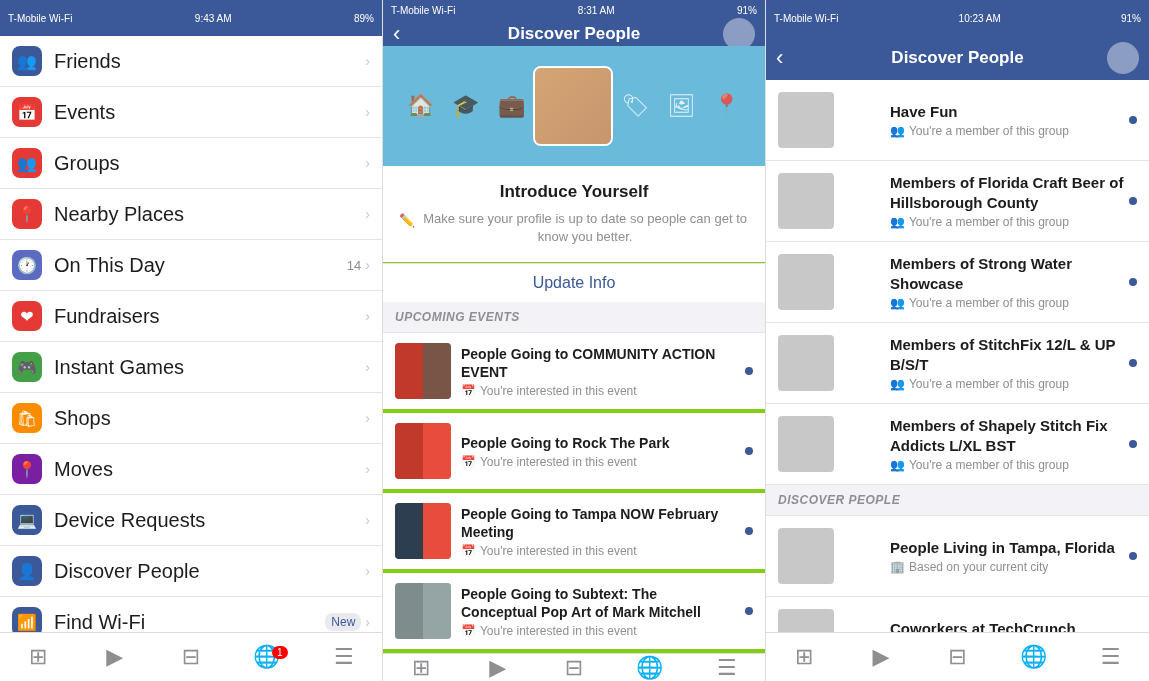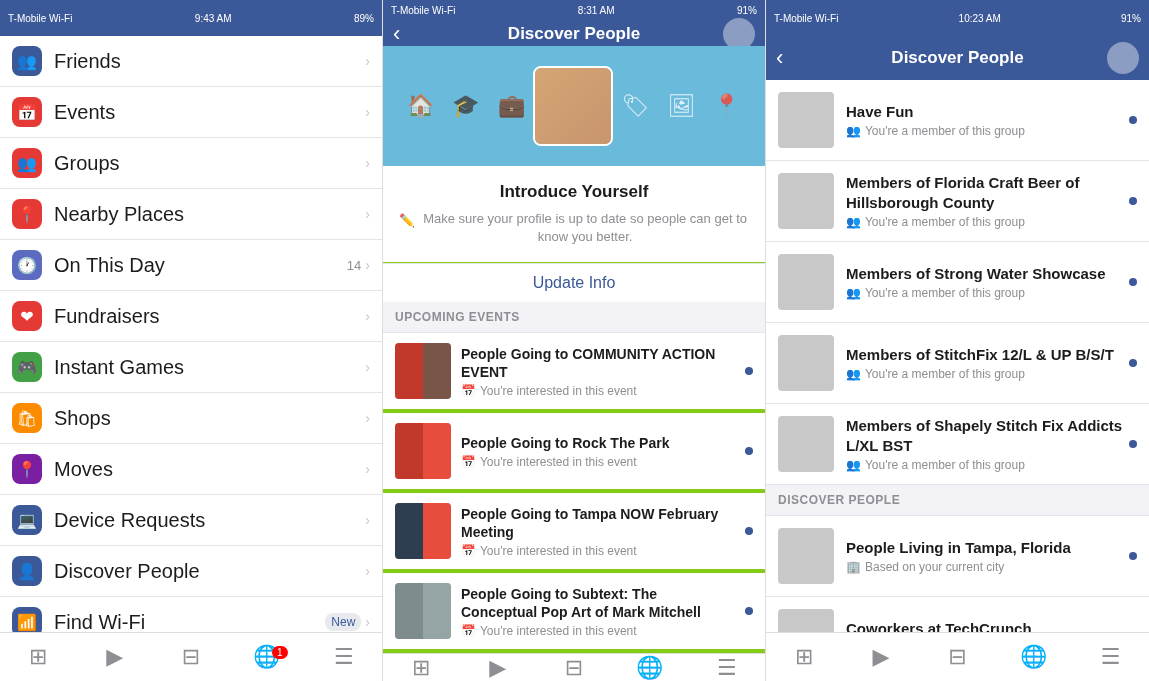"Have Fun" .group-info { margin-left: none -> 44px }
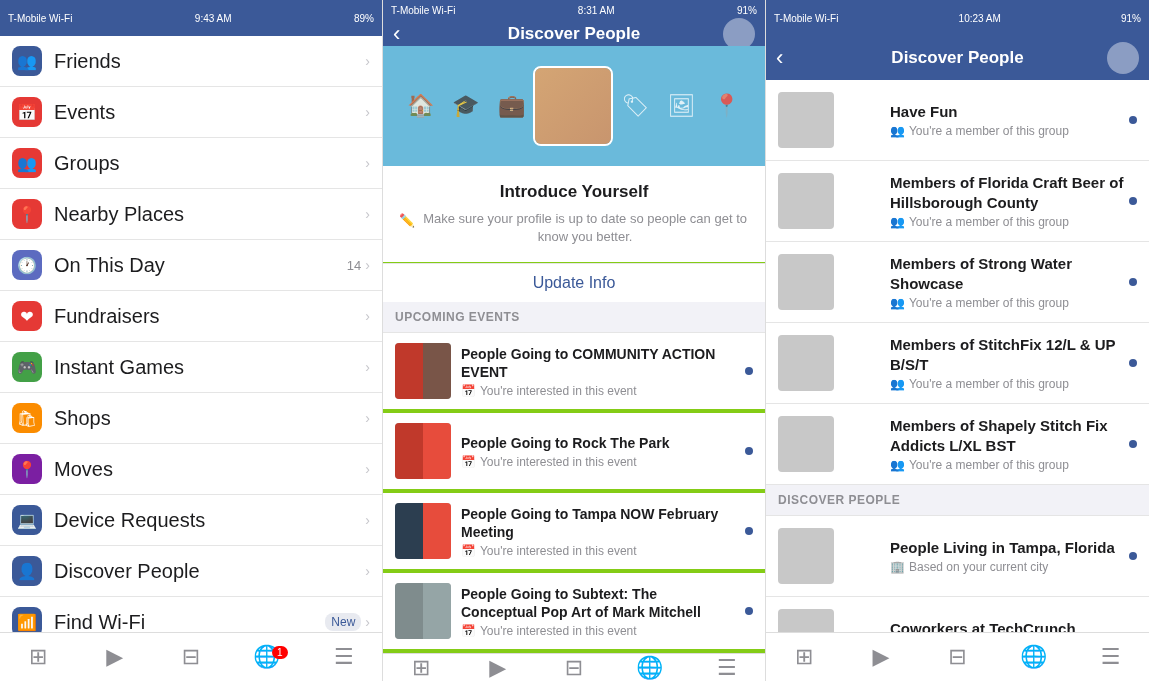"UPCOMING EVENTS" .section-header { font-style: none -> italic }
